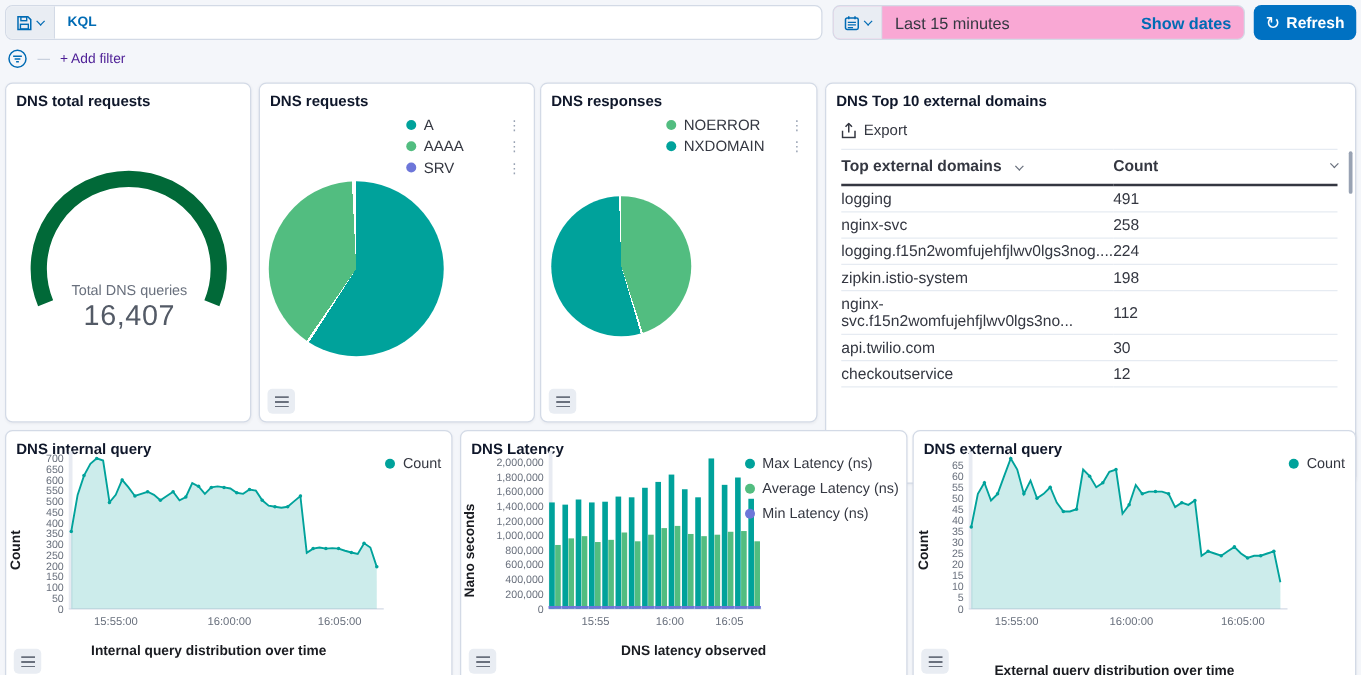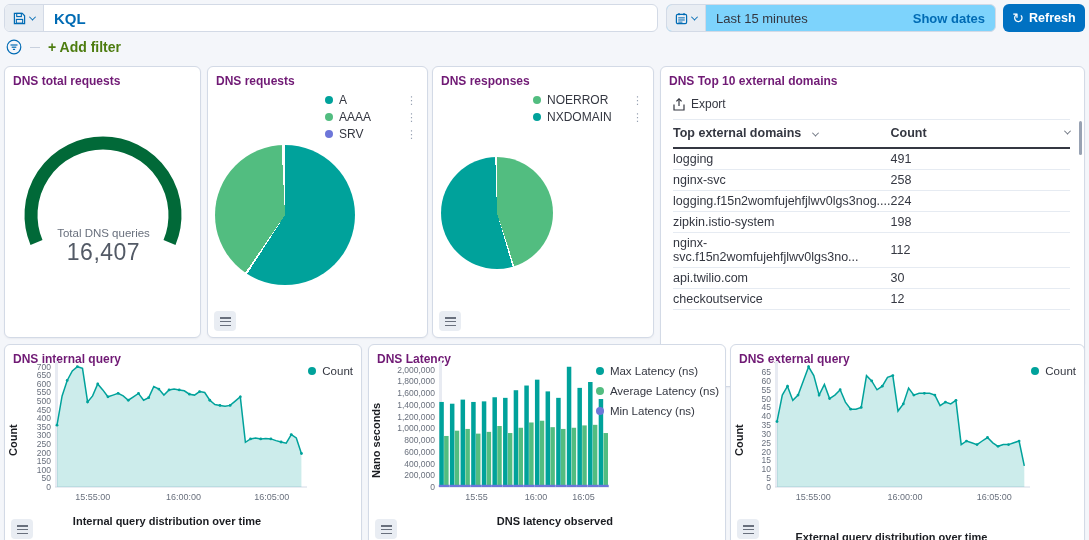"KQL" .kql { font-size: 15px -> 11px }
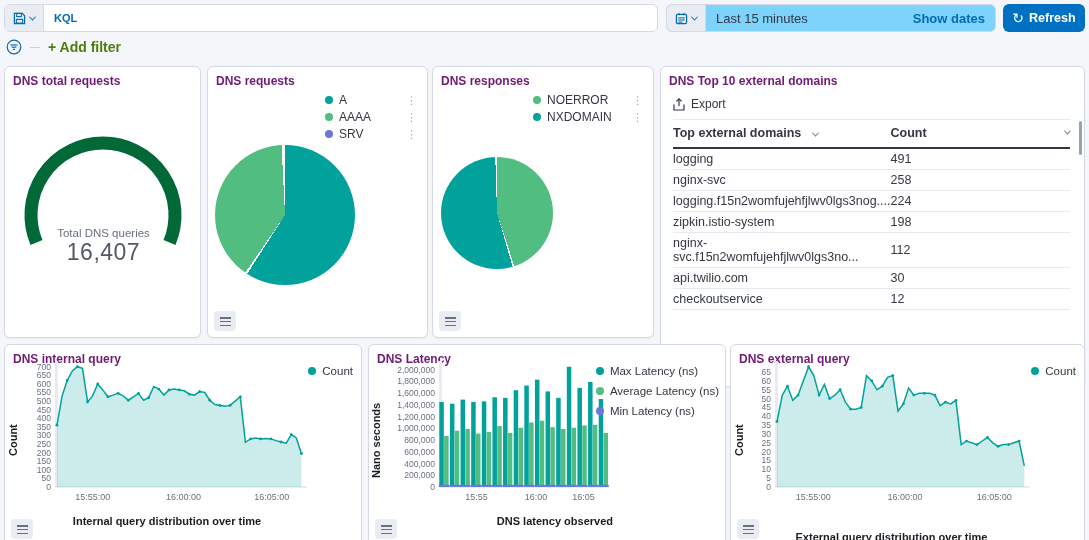"Last 15 minutes" .datepicker { background: #7dd3fc -> #f9a8d4 }
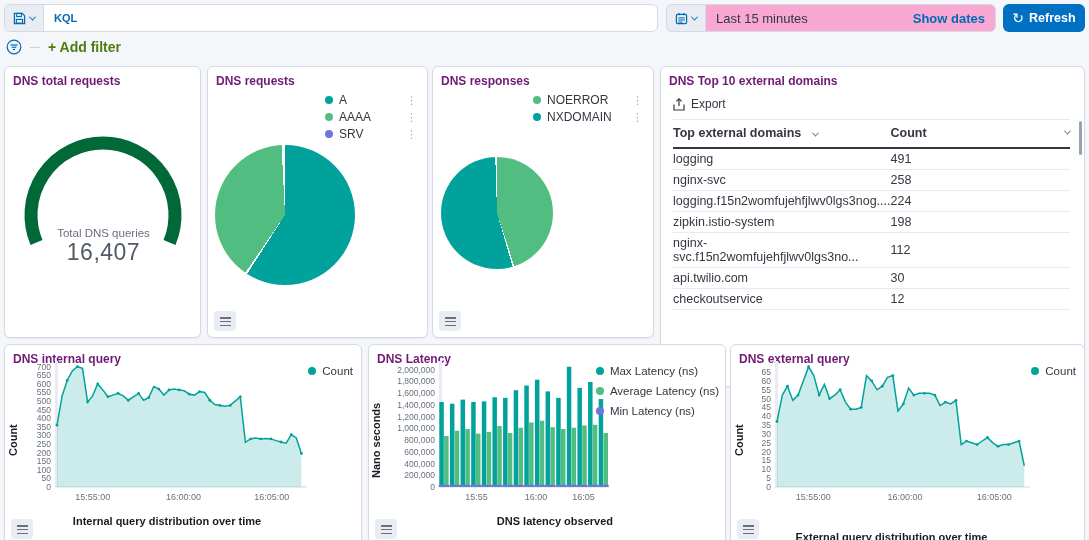"+ Add filter" .addfilter { color: #4d7c0f -> #4c1d95; font-size: 14px -> 11px; font-weight: 700 -> 400 }
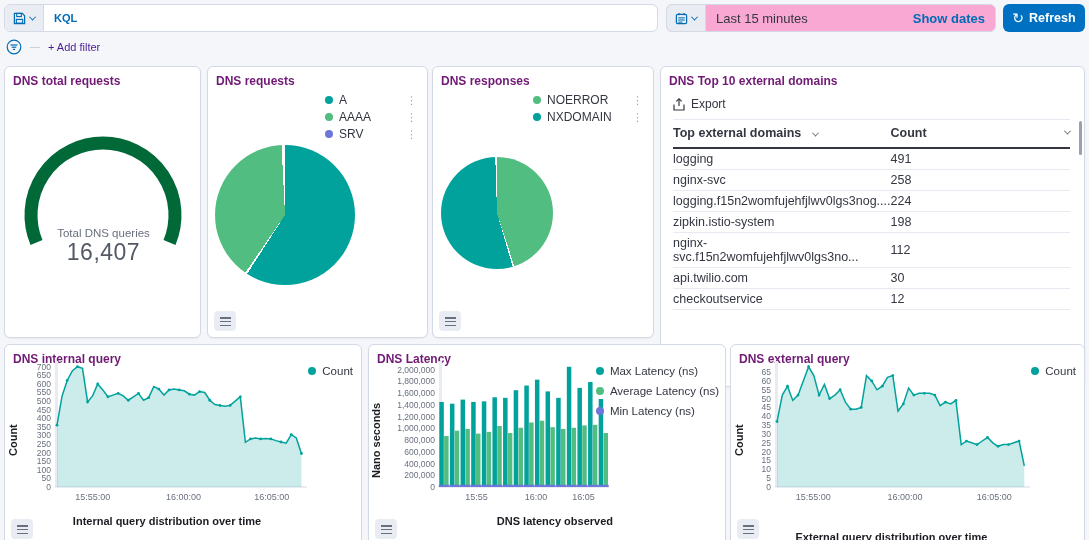"DNS total requests" .ptitle { color: #701a75 -> #0f172a }
